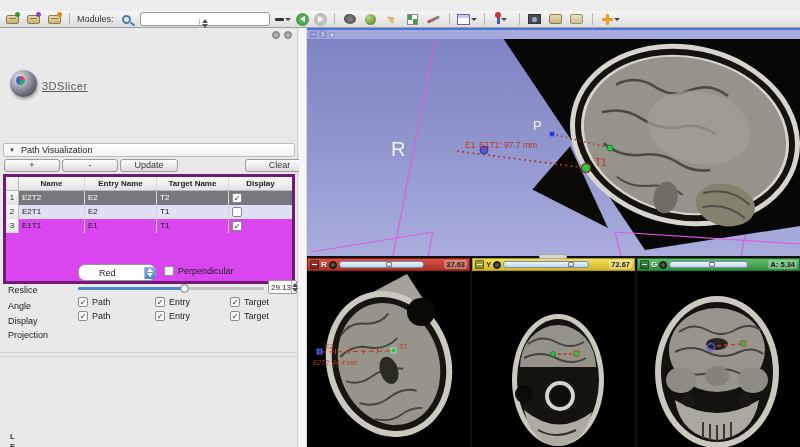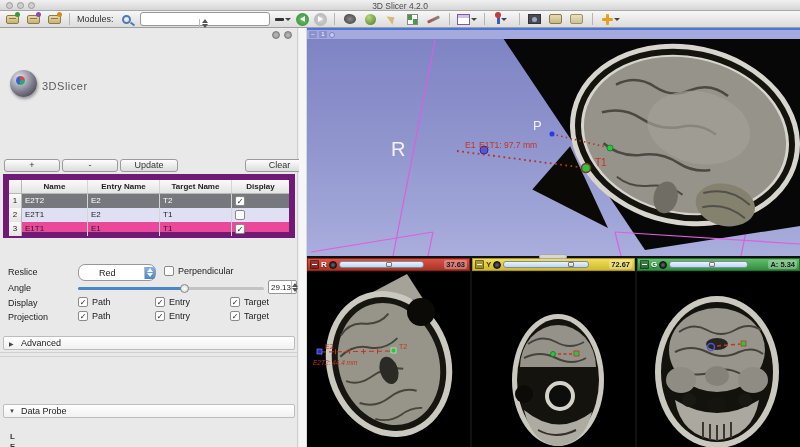"3D Slicer 4.2.0" div { html: <div> <div></div> <div></div> <div></div> <div>3D Slicer 4.2.0</div> </div> -> none }
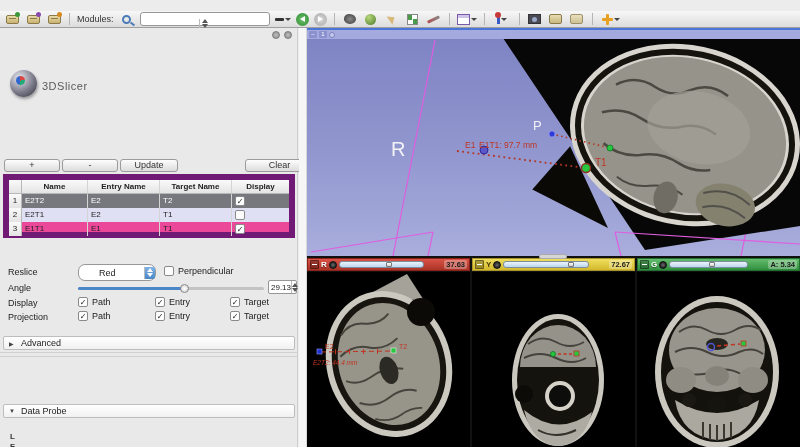"3DSlicer" #logo-text { text-decoration: none -> underline }
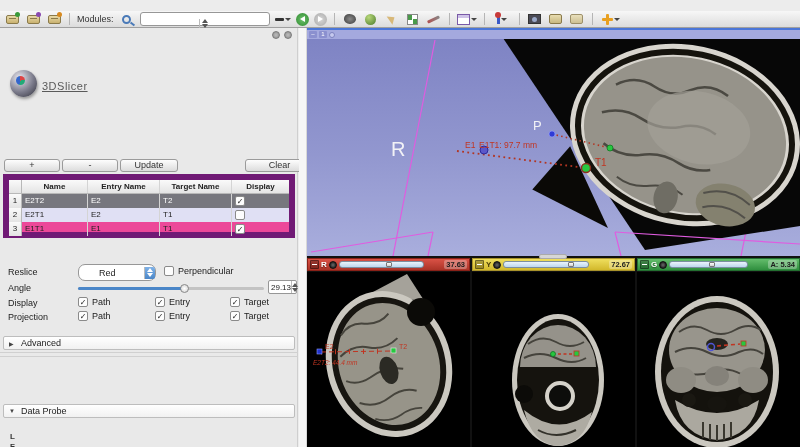"Path Visualization" div.section { html: none -> <div> <span>▼</span> <span>Path Visualization</span> </div> }
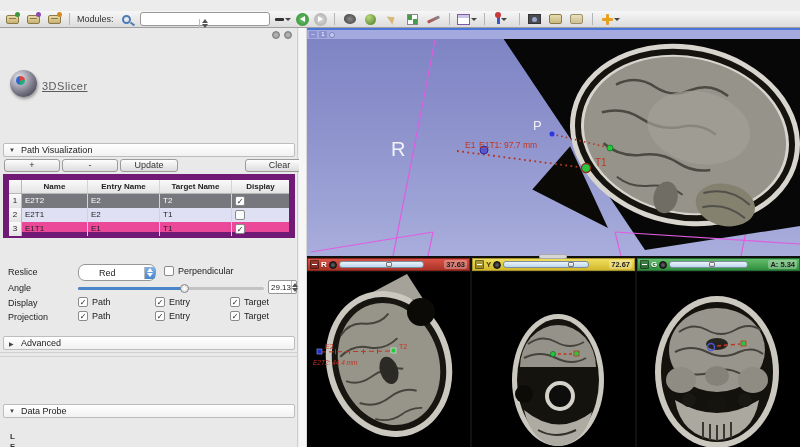"Name" #ptable { background: #ec4899 -> #d946ef; border: 6px solid #701a75 -> 3px solid #701a75; height: 64px -> 110px }
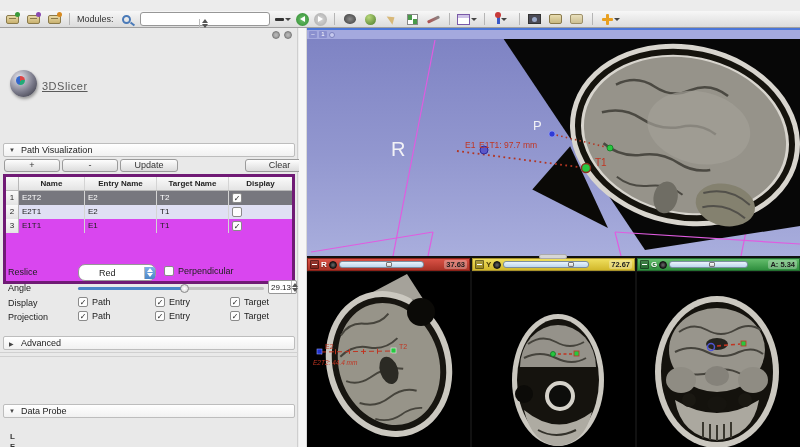"Reslice" .frow-label { margin-top: none -> 18px }
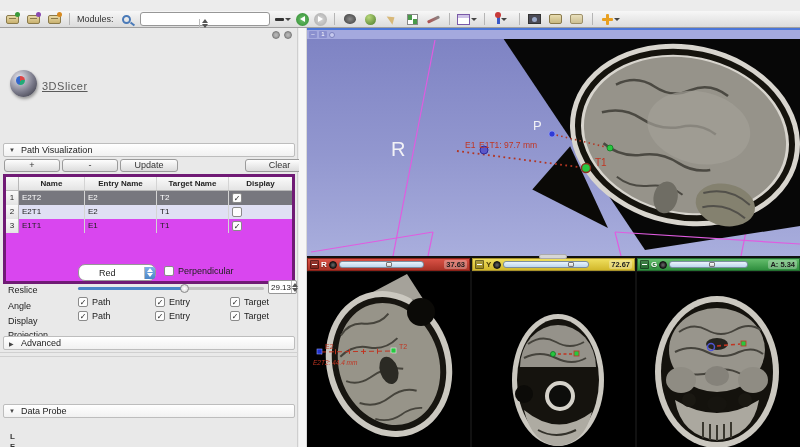"Advanced" div.section { html: <div> <span>▶</span> <span>Advanced</span> </div> -> none }
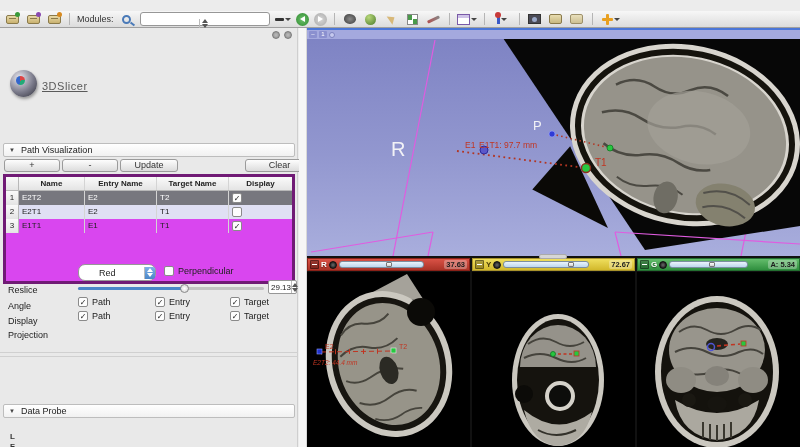"Data Probe" div.section { html: <div> <span>▼</span> <span>Data Probe</span> </div> -> none }
